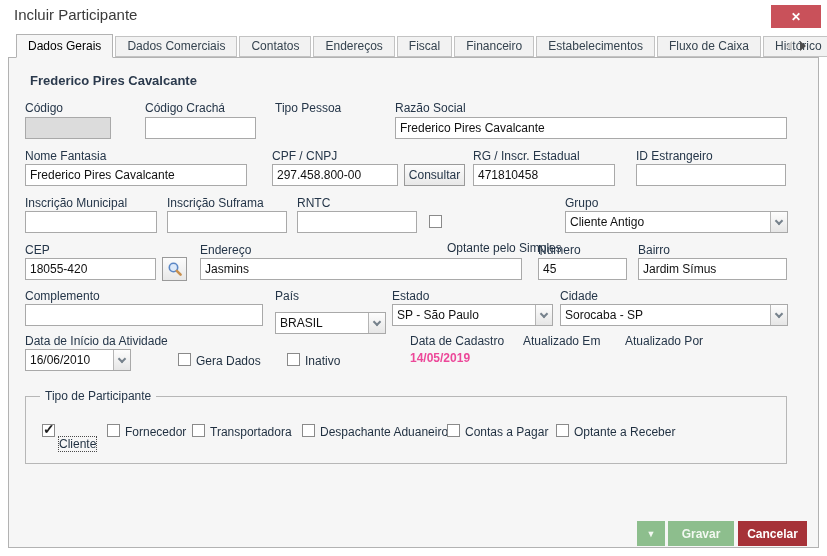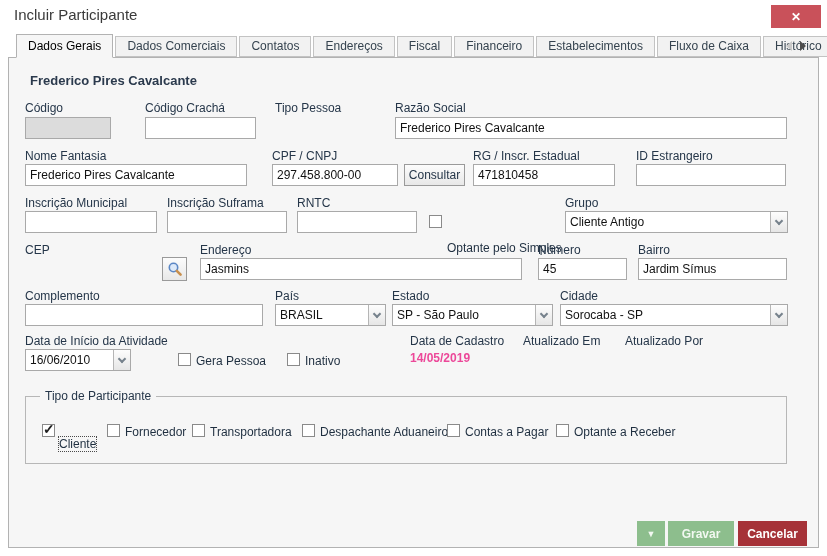"18055-420" input.txt { html: none -> <input> }
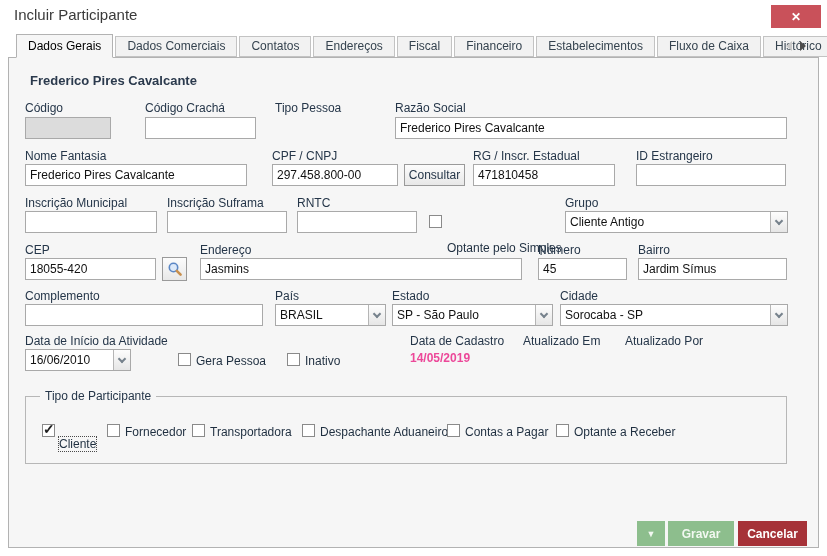"BRASIL" div.combo { top: 304px -> 312px }
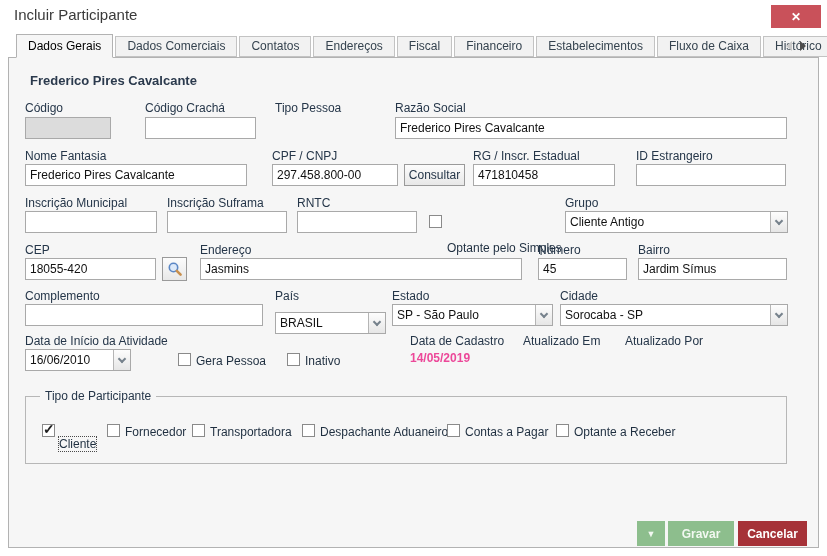"Gera Pessoa" span.cb-lbl { text: Pessoa -> Dados }
